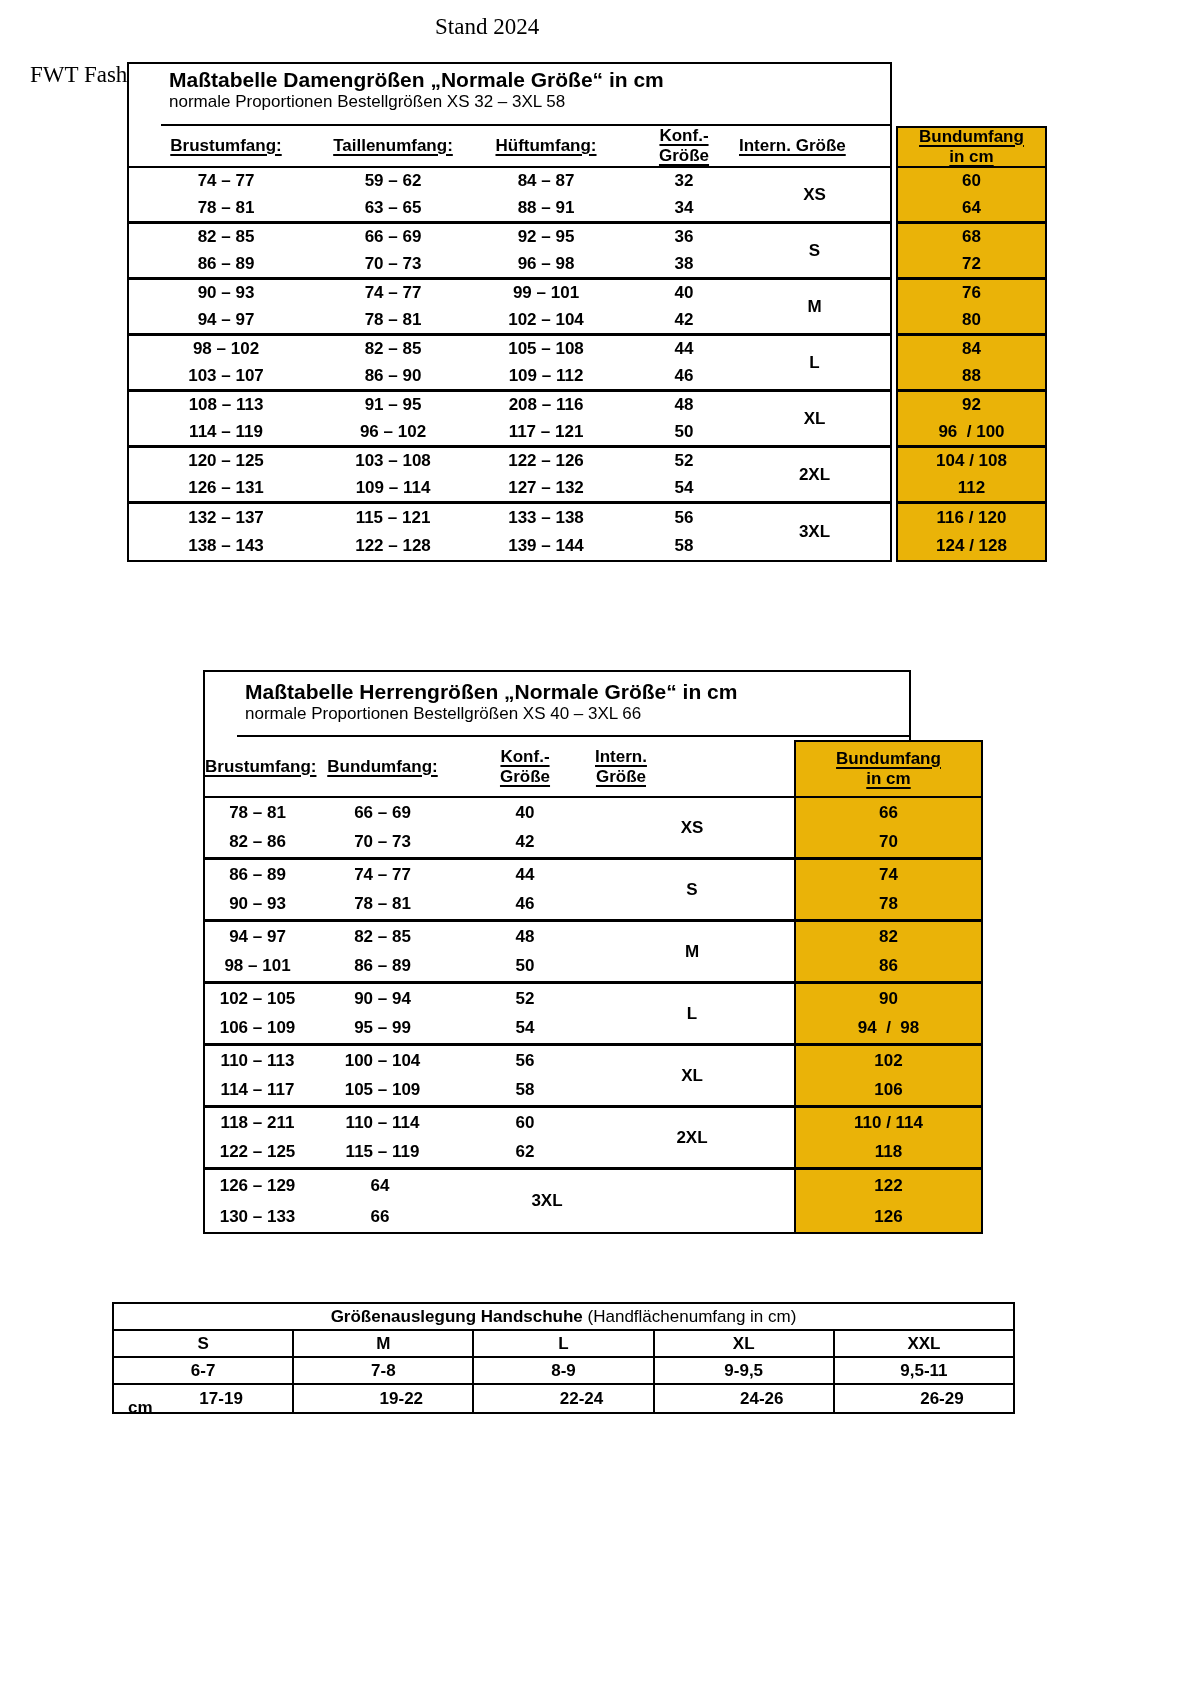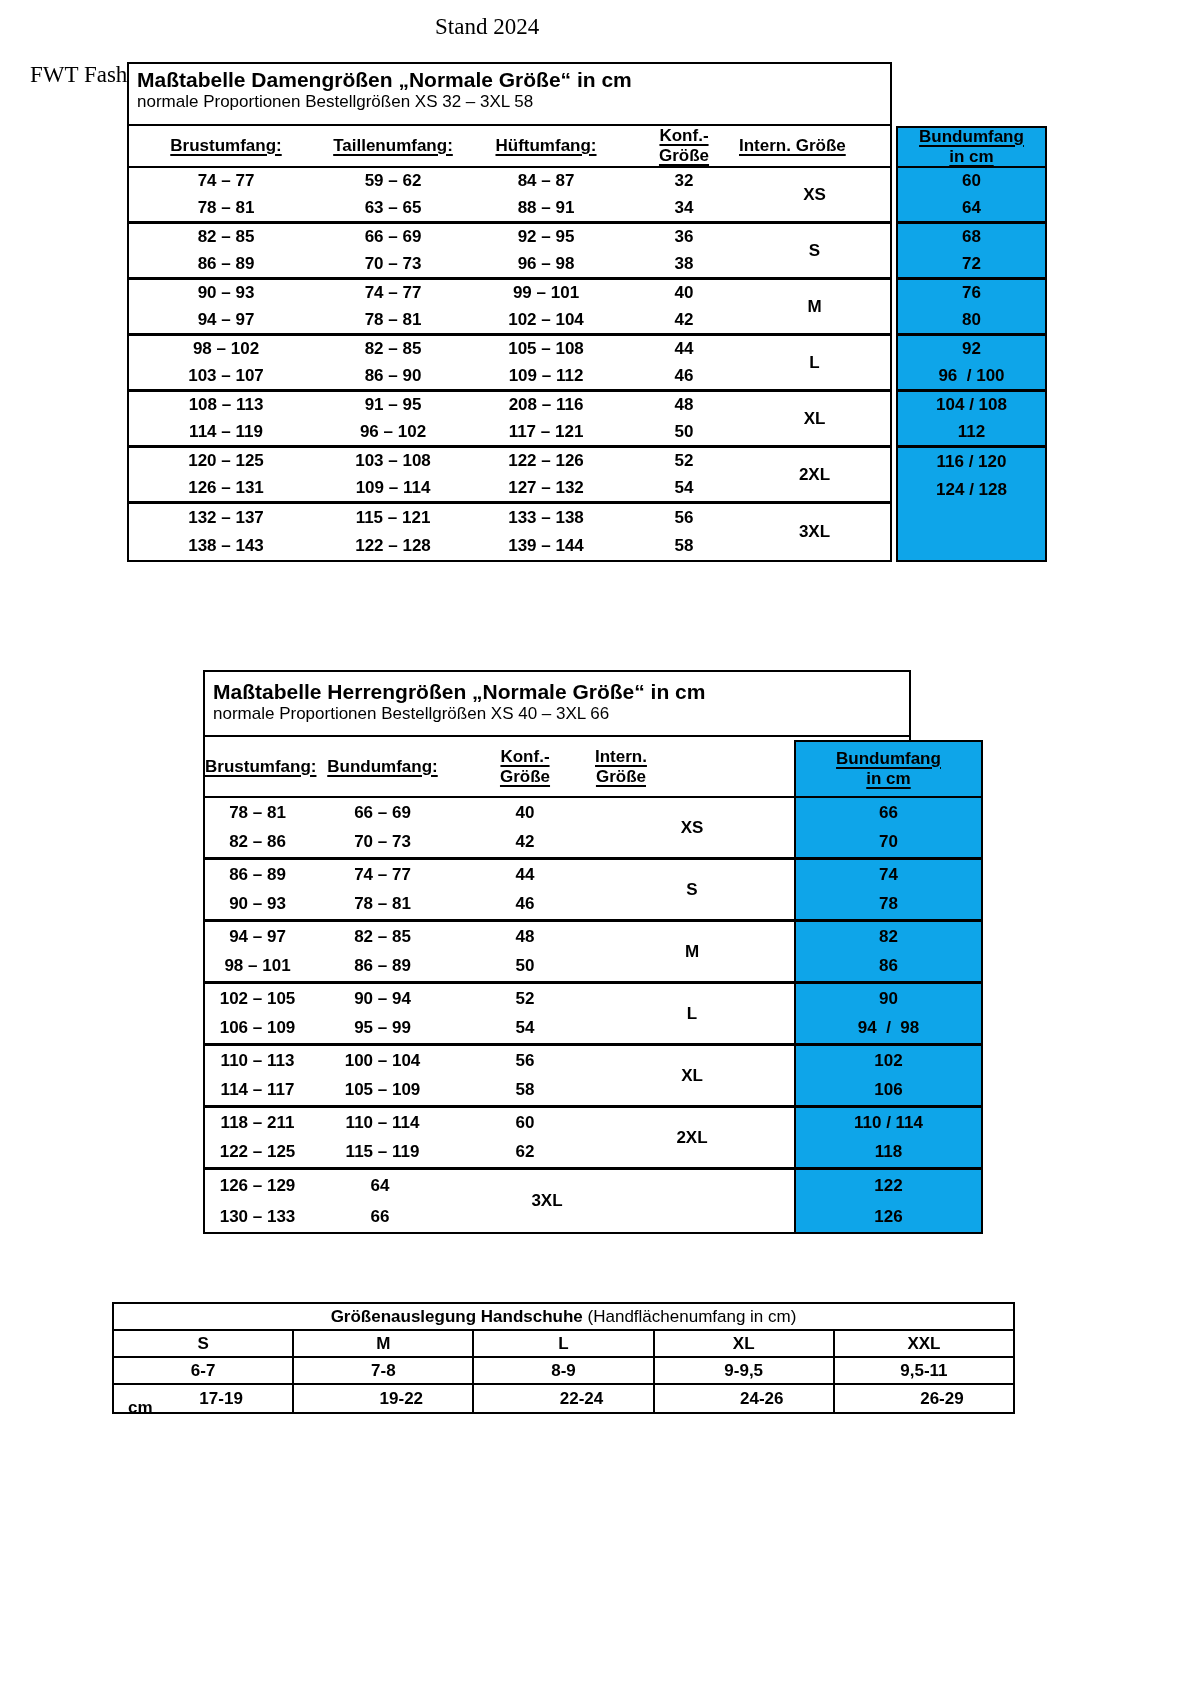"Maßtabelle Damengrößen „Normale Größe“" .title-block { margin-left: none -> 32px }
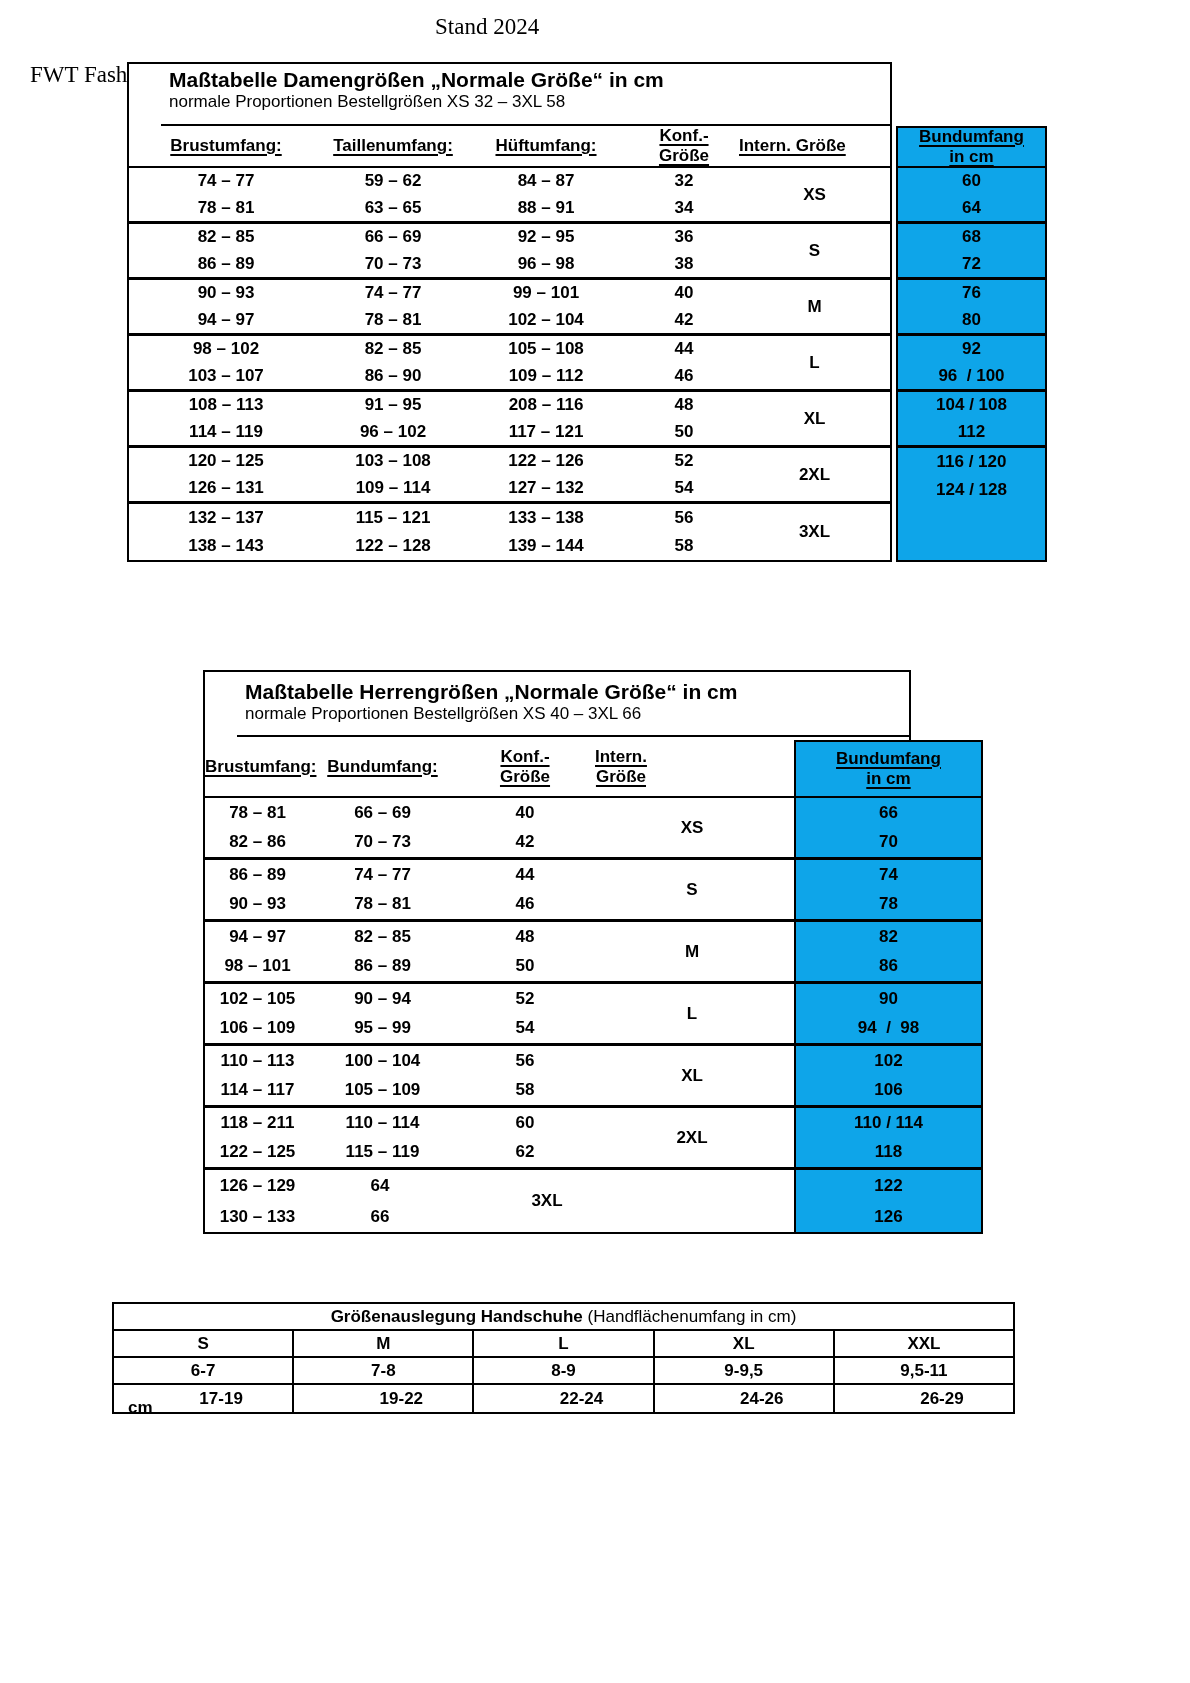"Bundumfang" .bund-box { background: #0ea5e9 -> #eab308 }
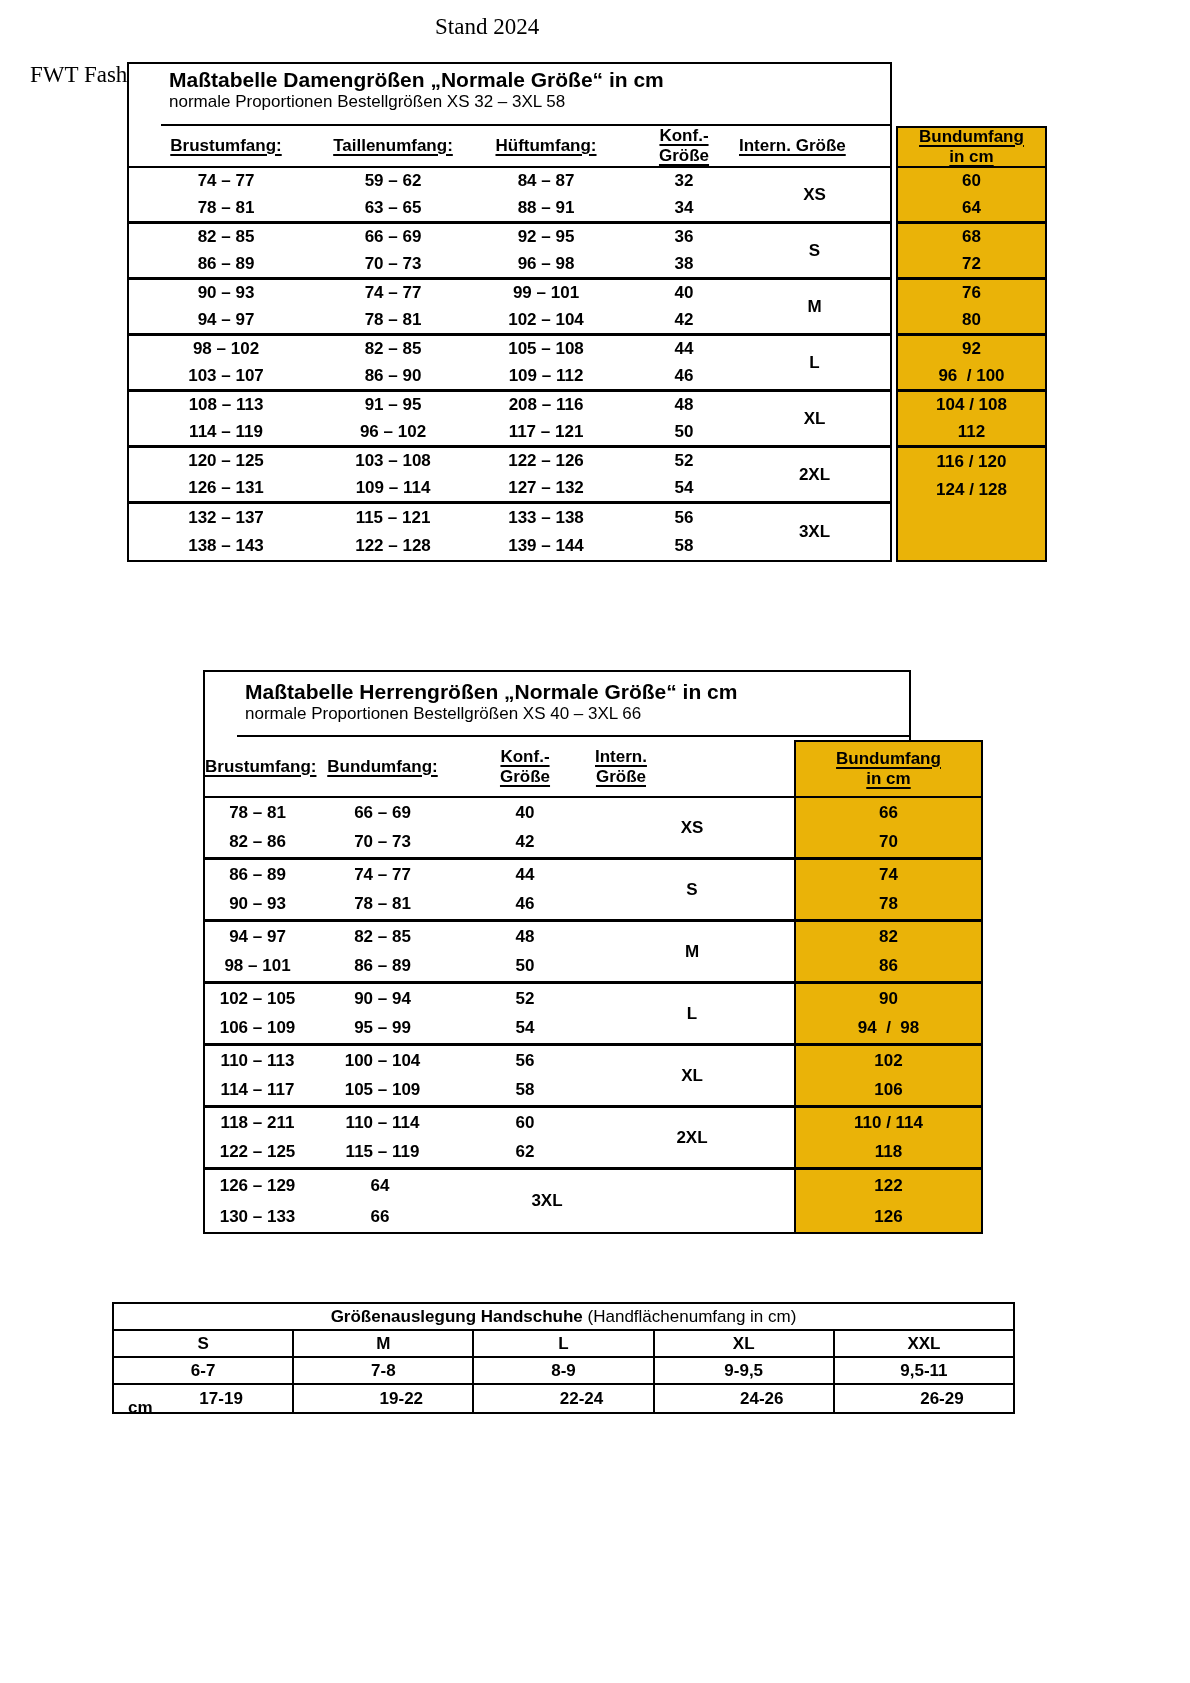"84" div.bgroup { html: none -> <div> <div>84</div> <div>88</div> </div> }
